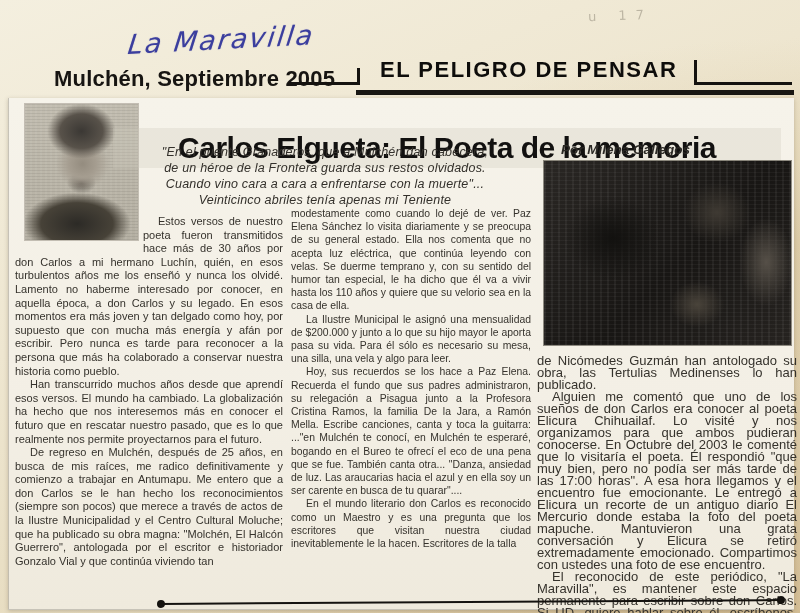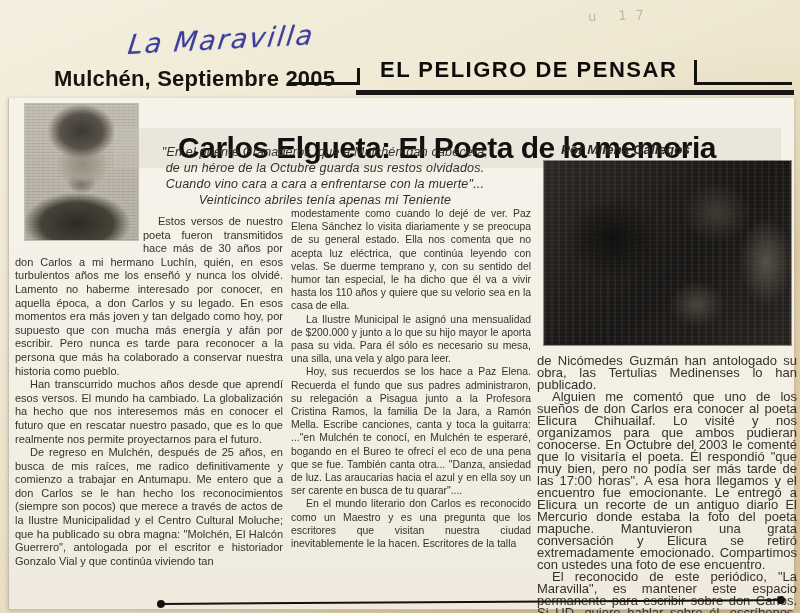"de un héroe de la" div { text: Octubre -> Frontera }
